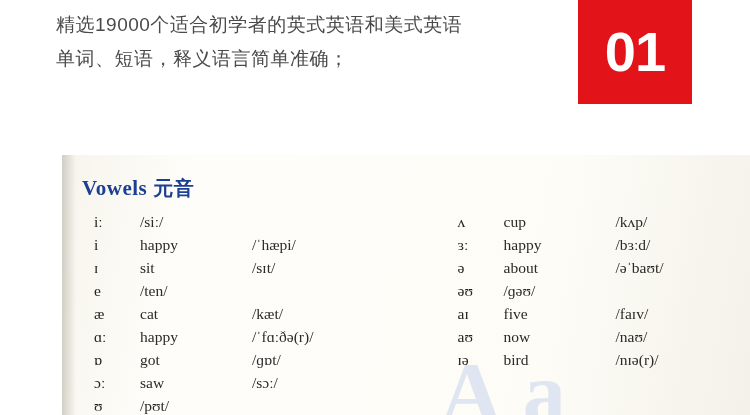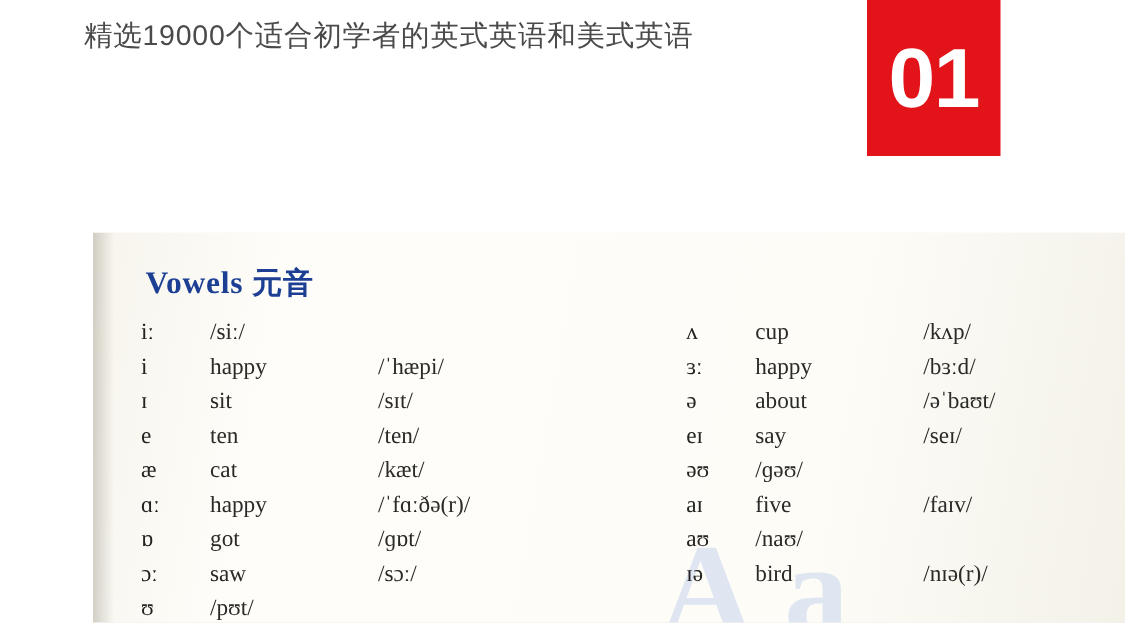"单词、短语，释义语言简单准确；" span.line { html: none -> <span>单词、短语，释义语言简单准确；</span> }
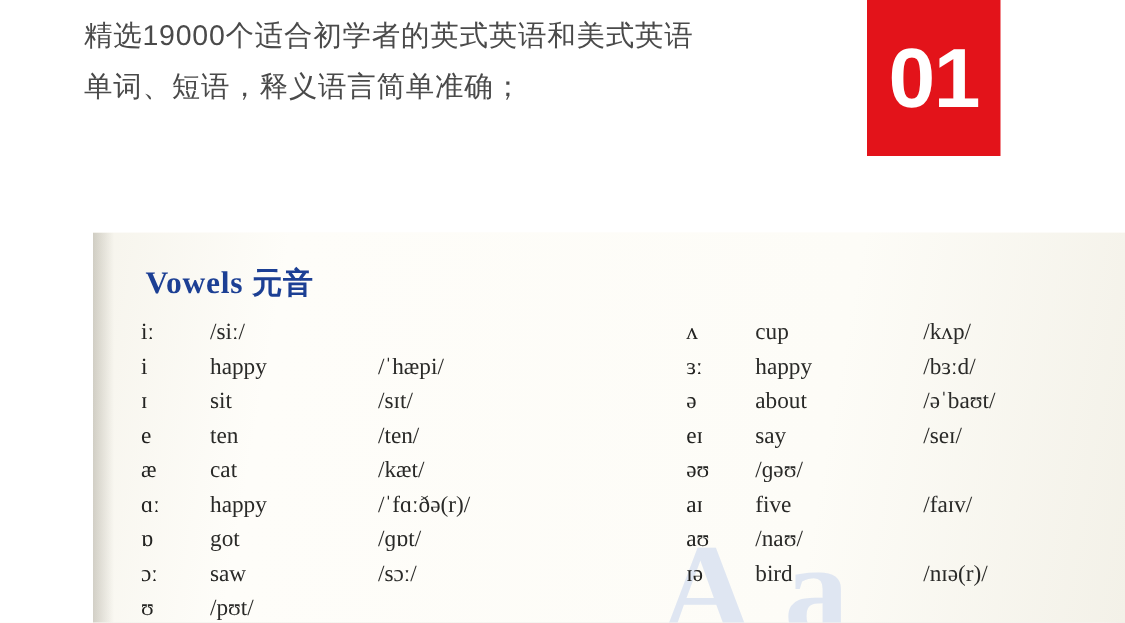"01" .promo-badge { width: 89px -> 114px }
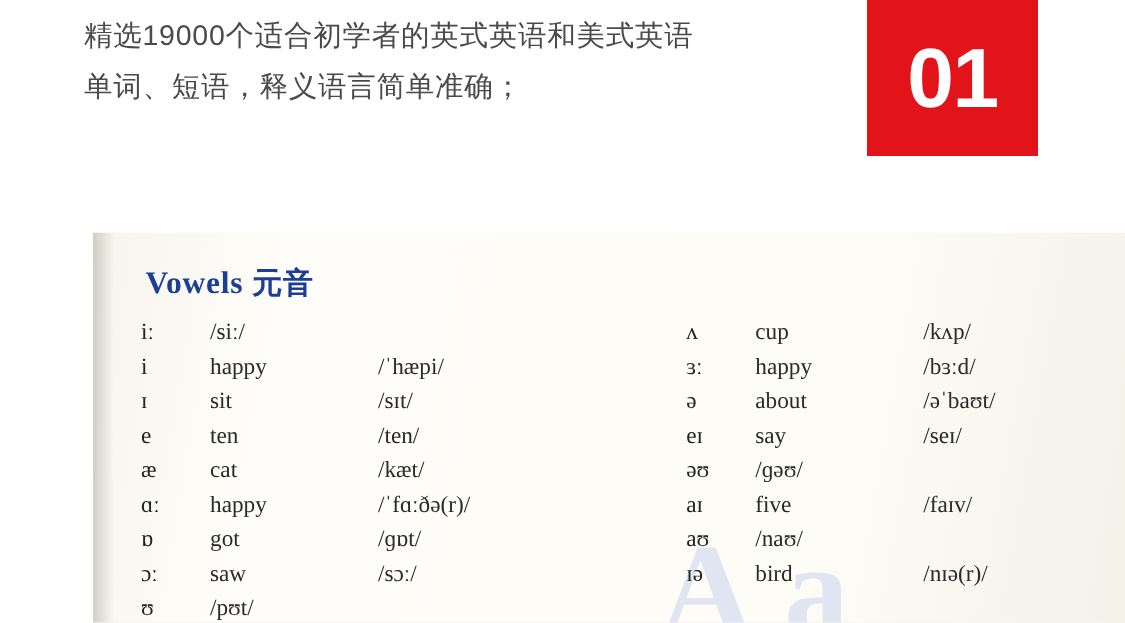"Vowels 元音" .section-title { left: 35px -> 20px }
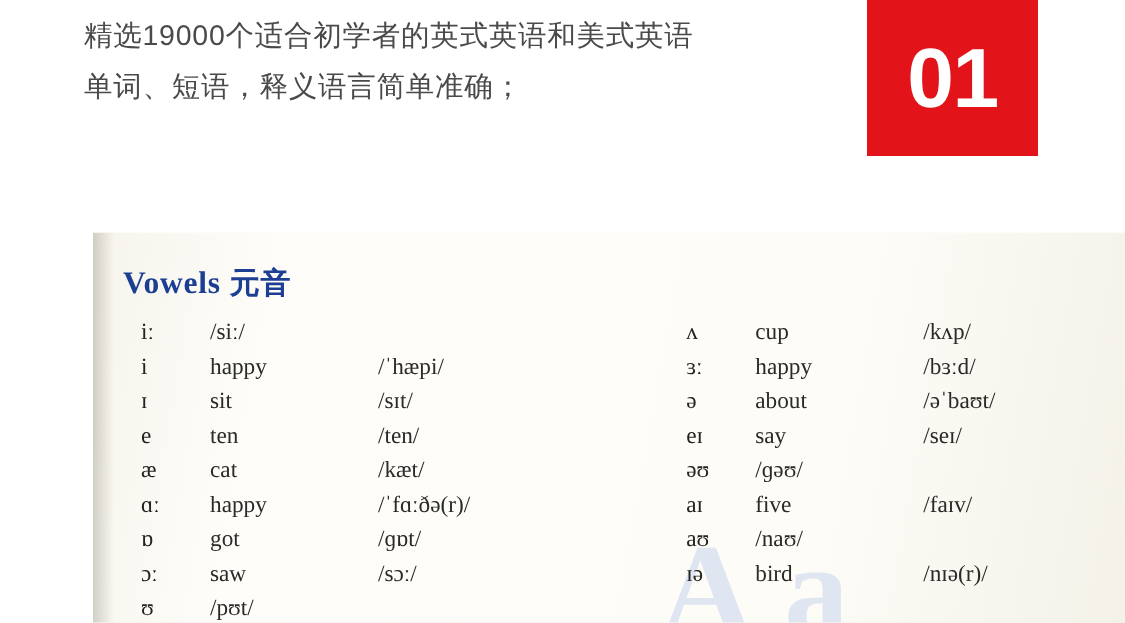"ten" span.word { html: <span>ten</span> -> none }
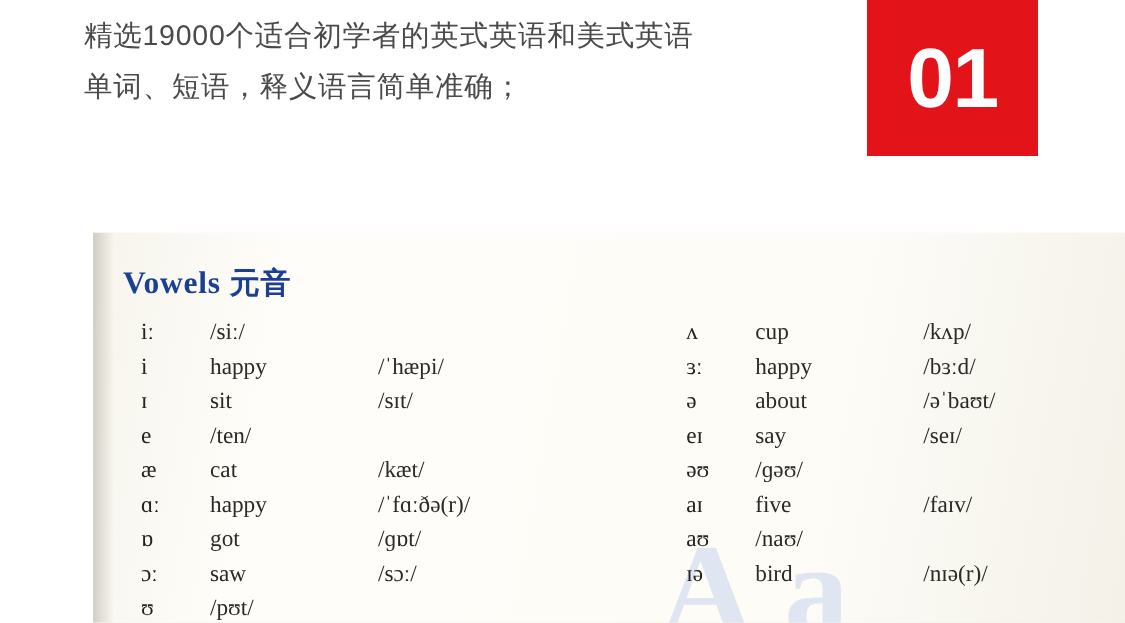"eɪ" div.row { html: <div> <span>eɪ</span> <span>say</span> <span>/seɪ/</span> </div> -> none }
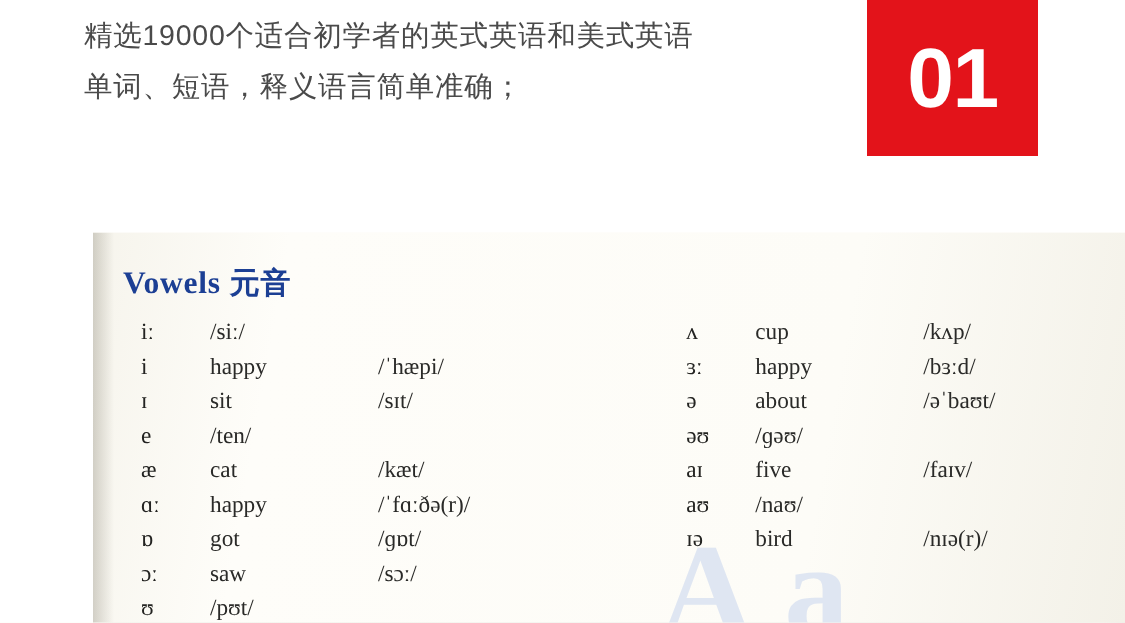"now" span.word { html: none -> <span>now</span> }
